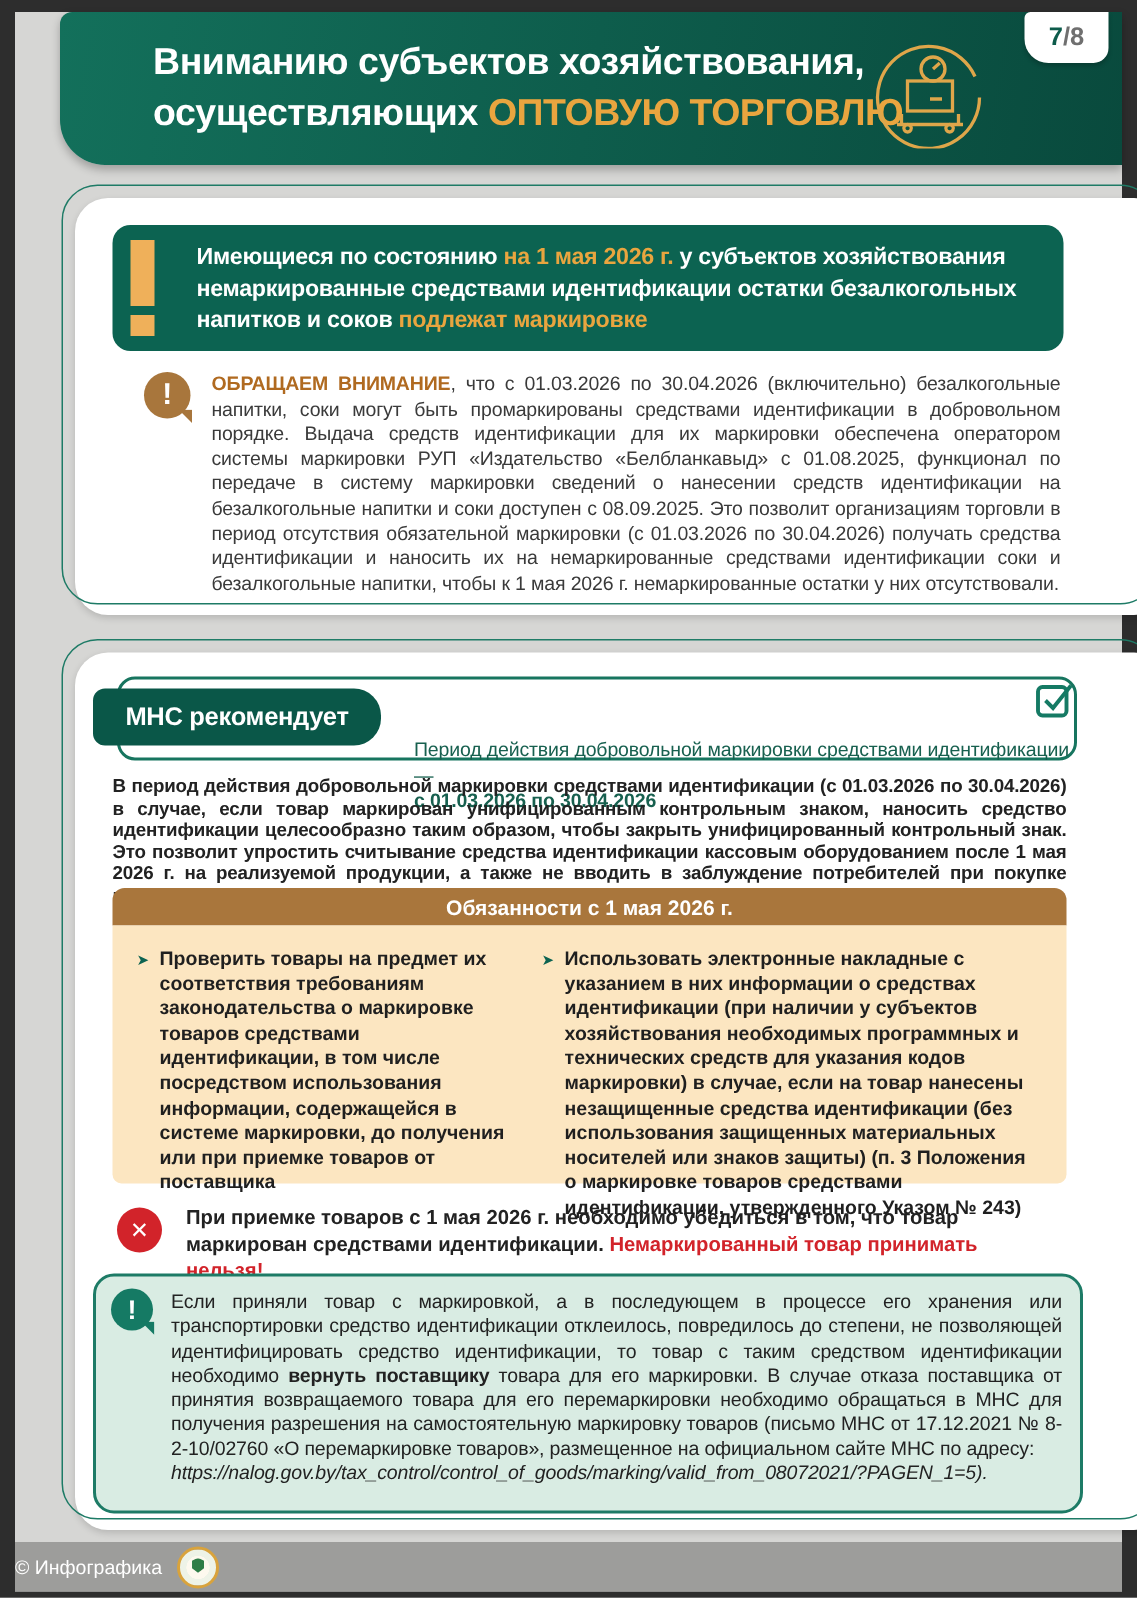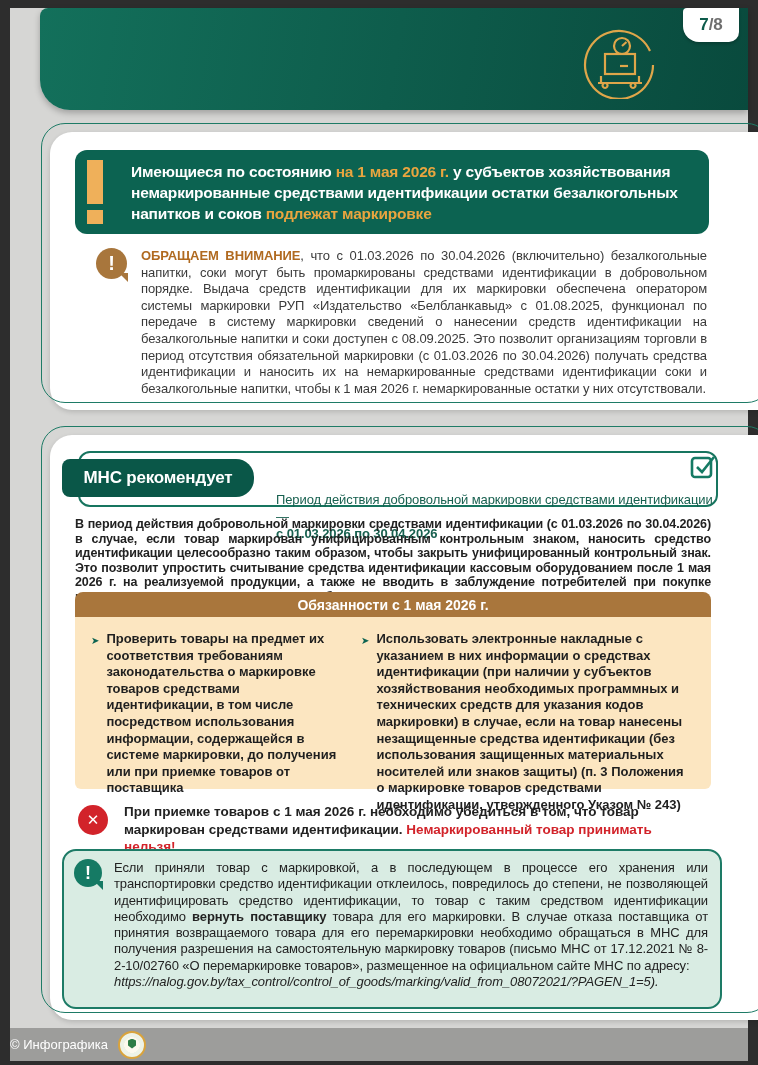"Вниманию субъектов хозяйствования," div.header-title { html: none -> <div> <div><span>Вниманию субъектов хозяйствования,</span></div> <div> <span>осуществляющих </span><span>ОПТОВУЮ ТОРГОВЛЮ</span> </div> </div> }
